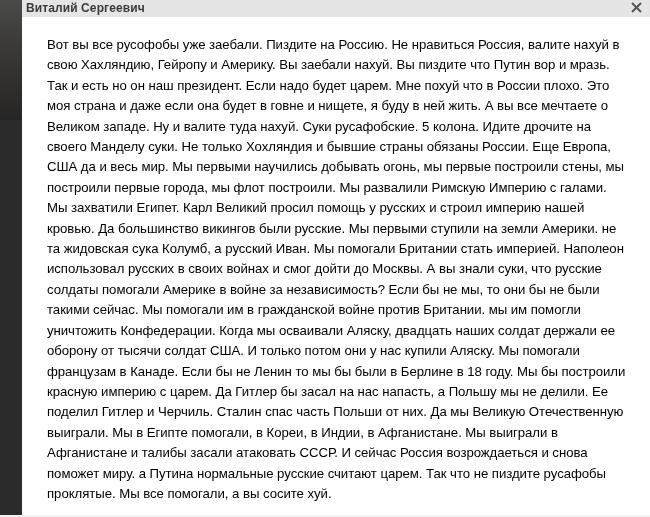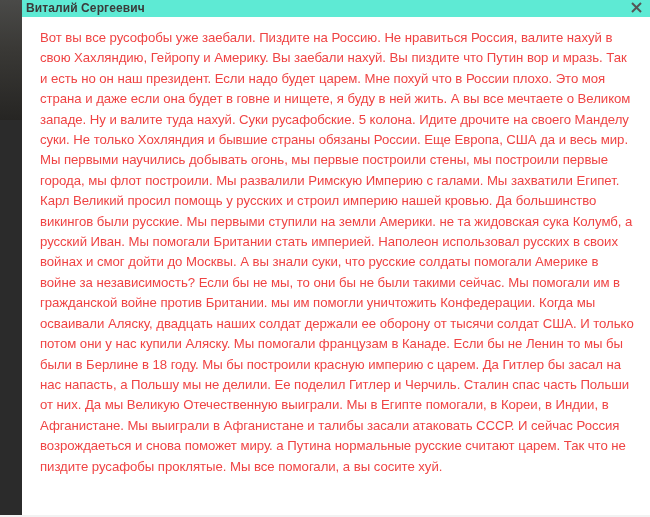"Виталий Сергеевич" .post-header { background: #5eead4 -> #e5e5e5 }
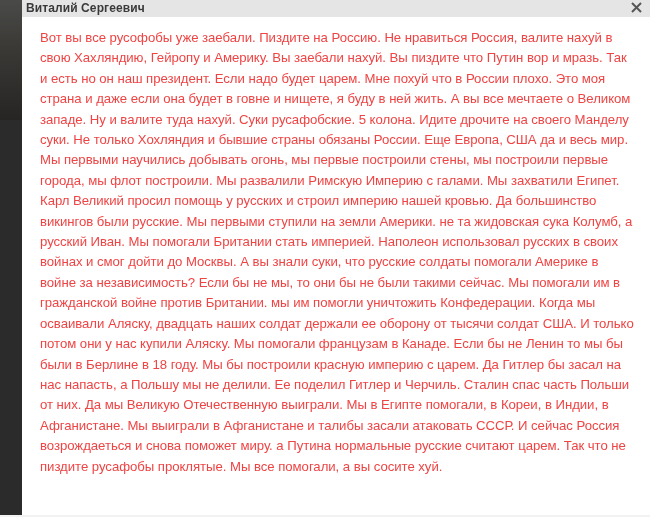"Вот вы все русофобы уже" .post-text { color: #ef4444 -> #000000; margin: 8px -> 15px }
